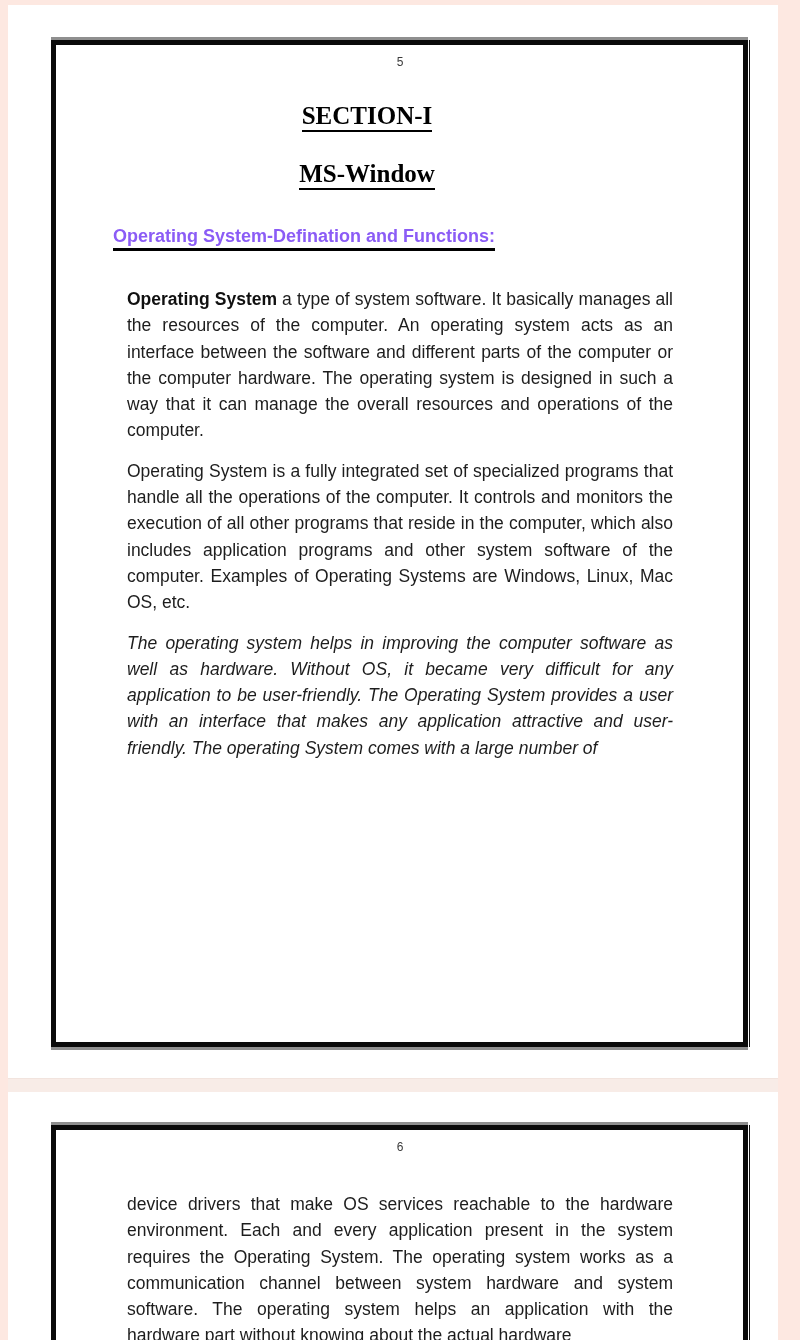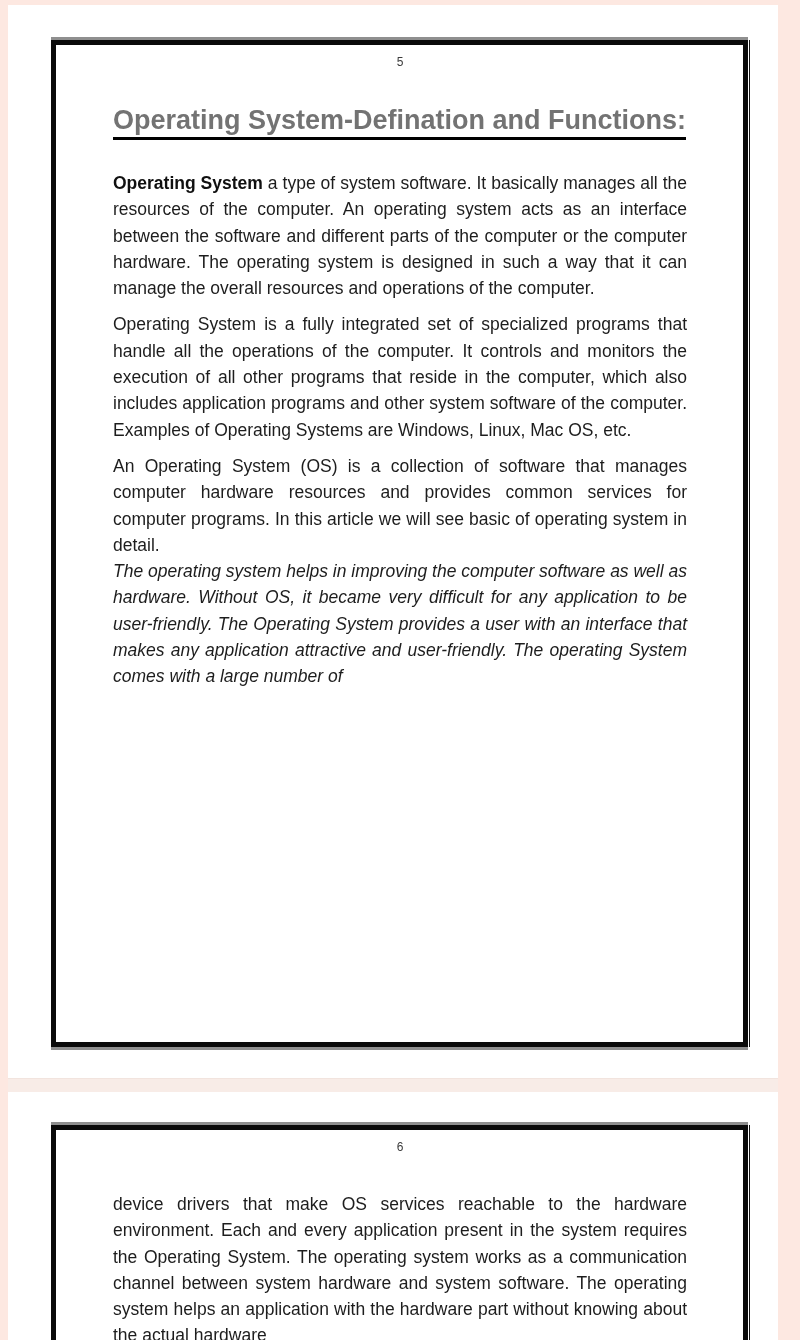"SECTION-I" h1.h-serif { html: none -> <h1><span>SECTION-I</span></h1> }
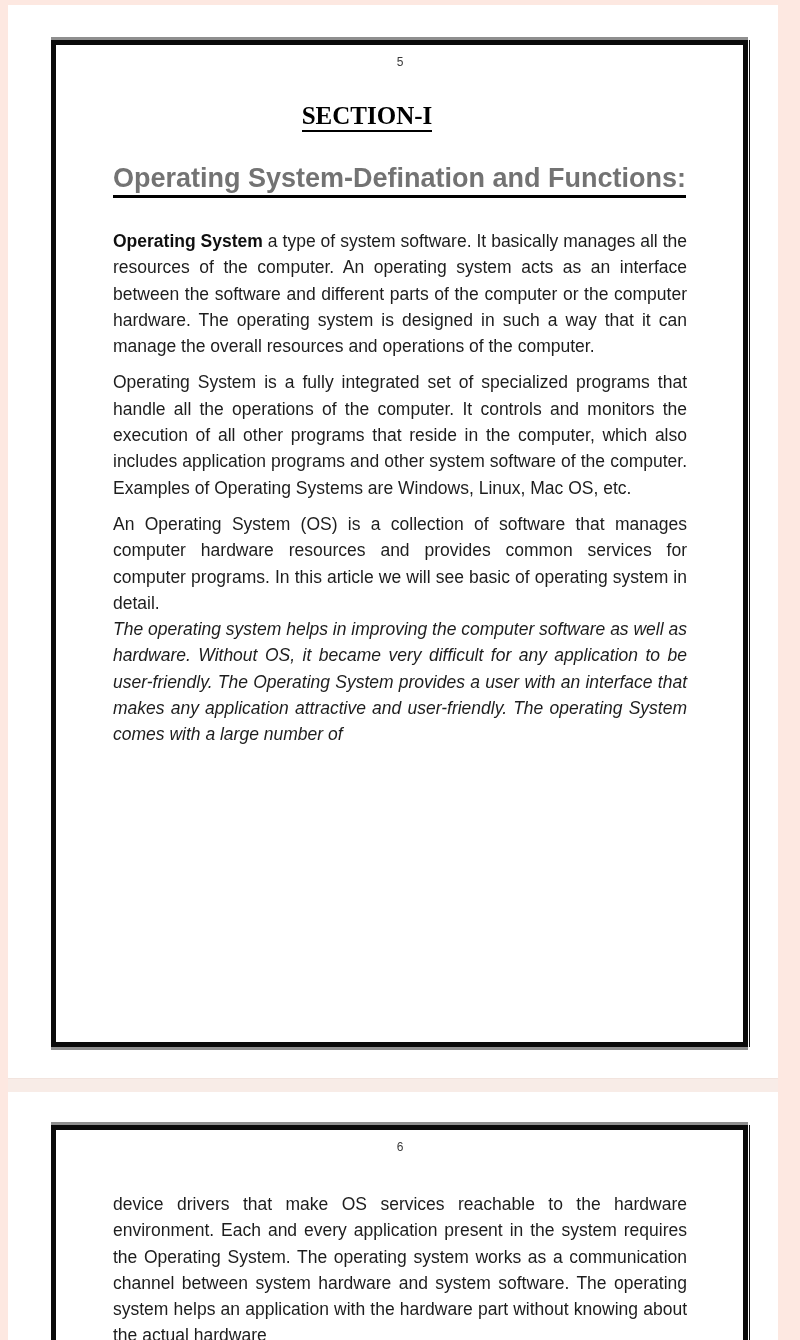"MS-Window" h1.h-serif { html: none -> <h1><span>MS-Window</span></h1> }
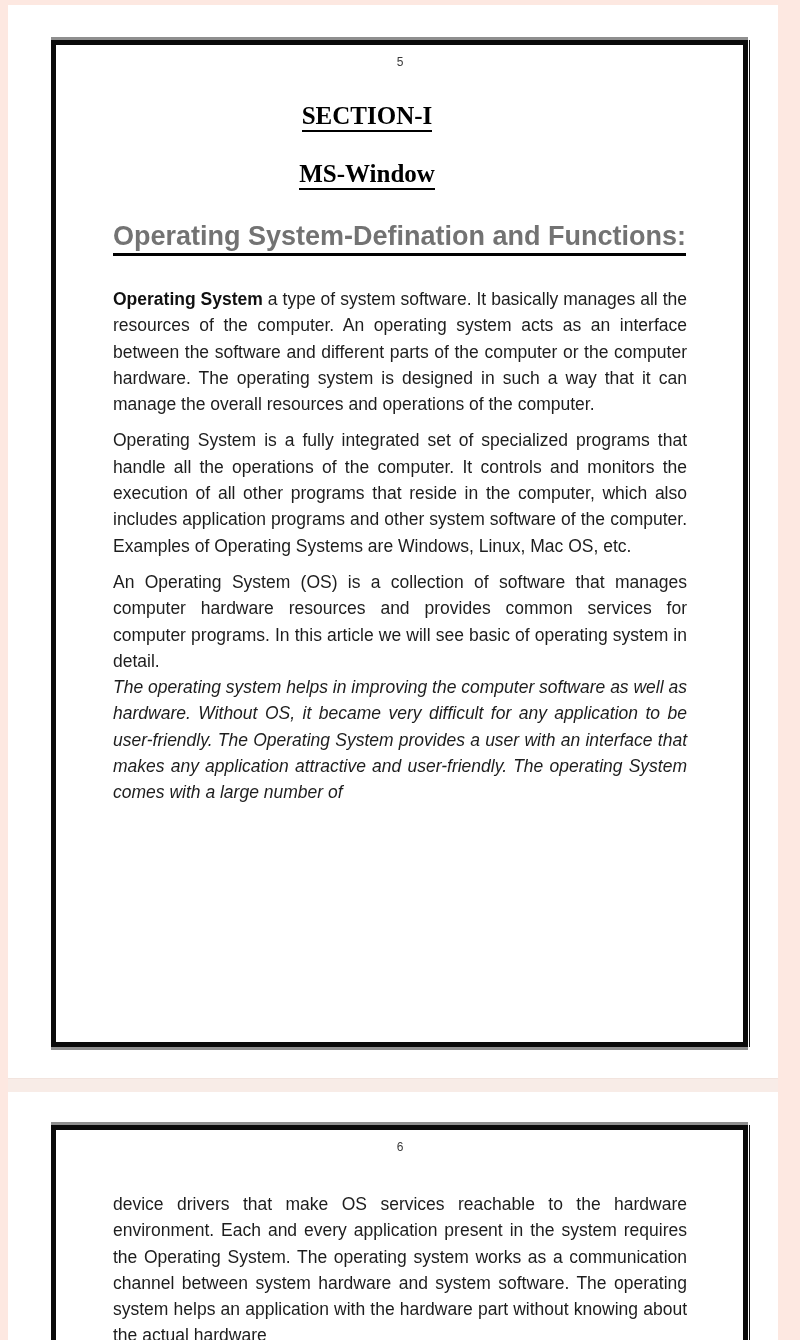"Operating System-Defination and" .h-sans { color: #737373 -> #8b5cf6; font-size: 27px -> 18px }
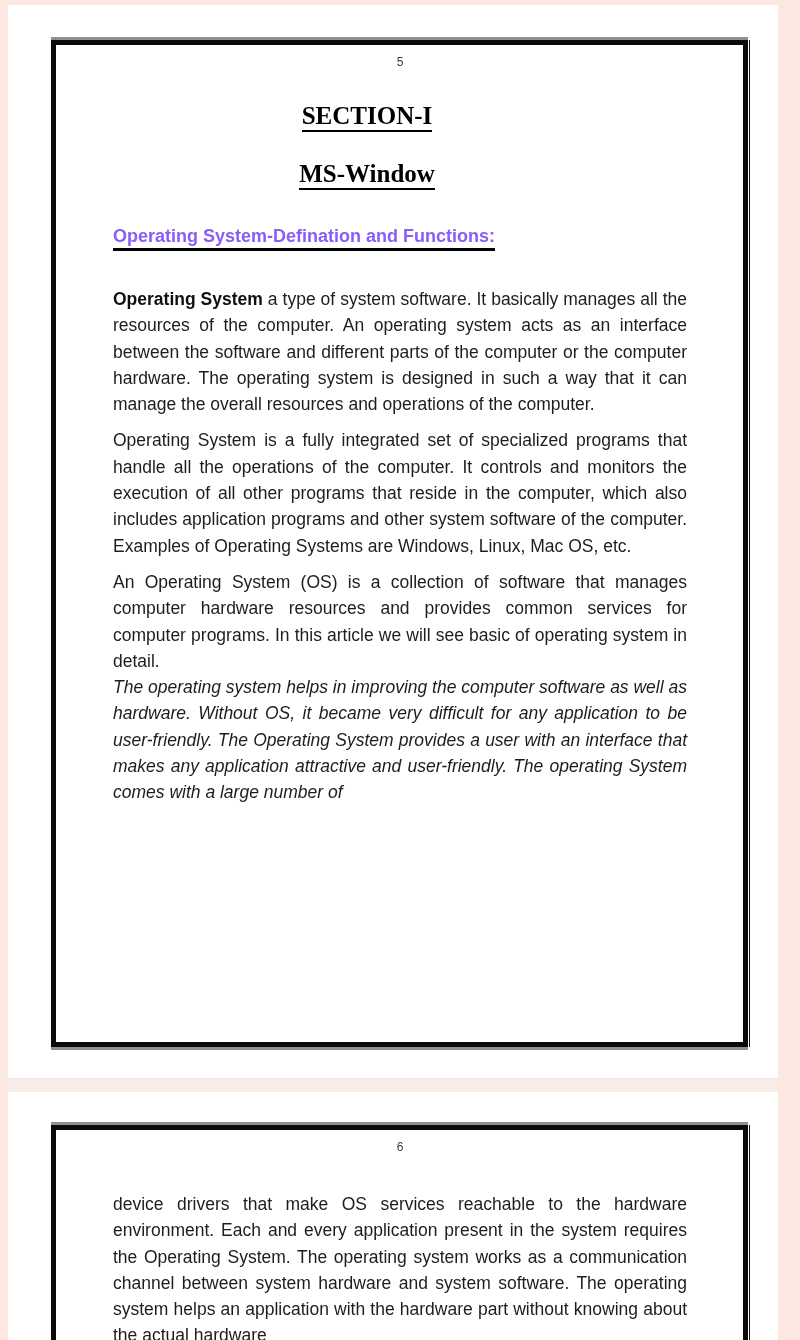"Operating System a type of" .body { margin: 0 -> 14px }
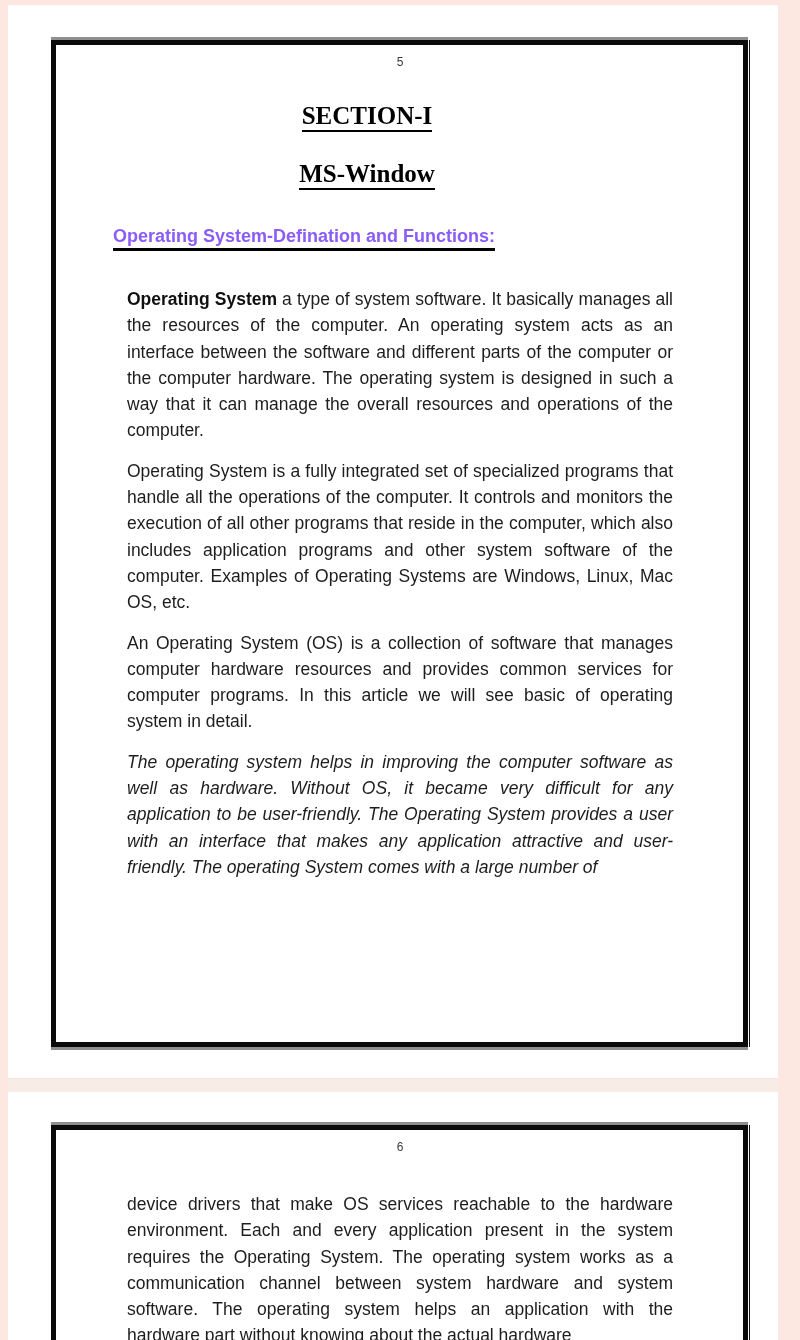"An Operating System (OS) is" p.body { html: <p>An Operating System (OS) is a collection of software that manages computer hardware resources and provides common services for computer programs. In this article we will see basic of operating system in detail.</p> -> none }
